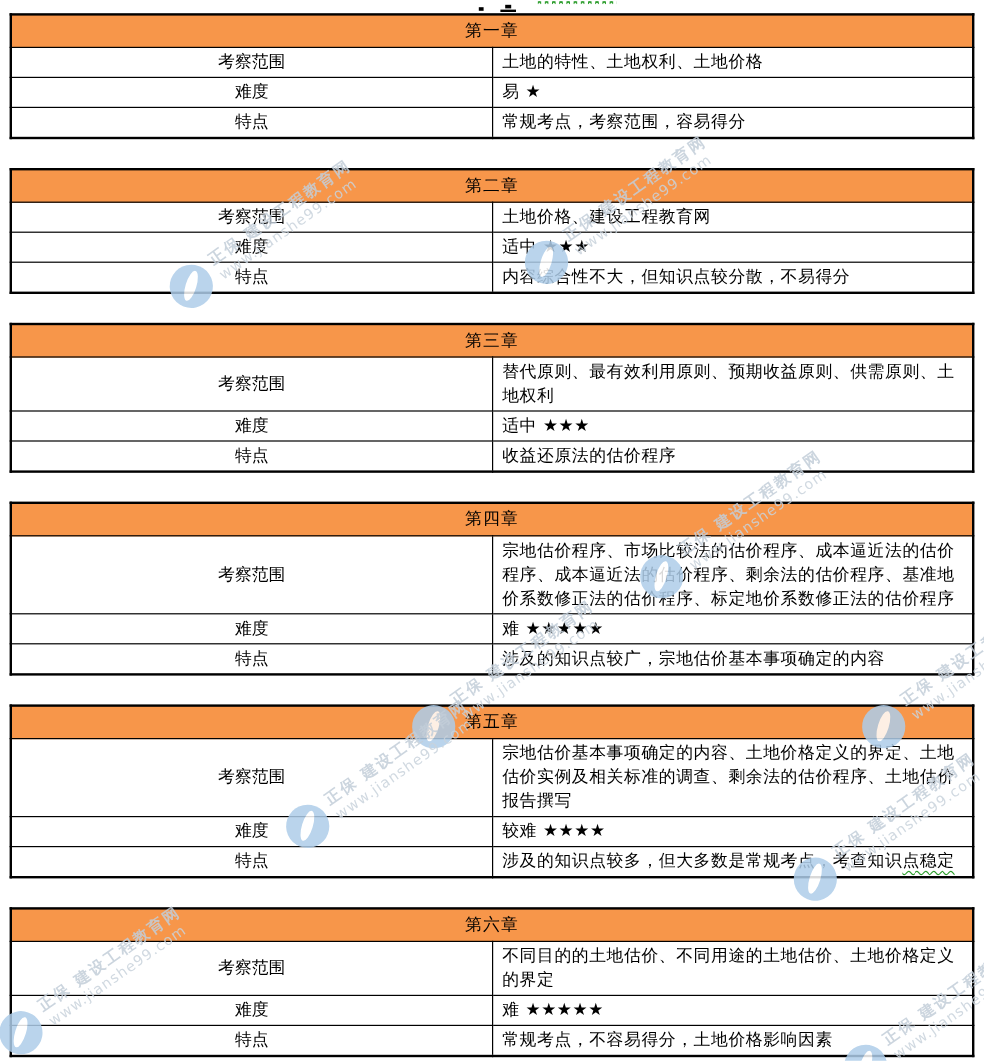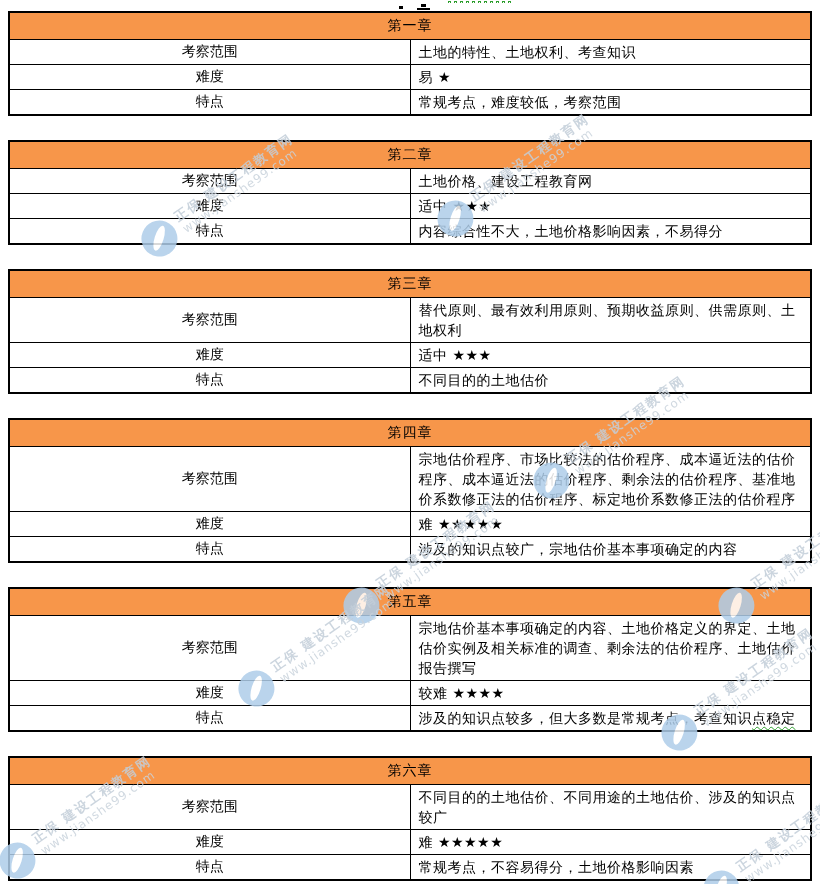"土地的特性、土地权利、考查知识" td.val { text: 考查知识 -> 土地价格 }
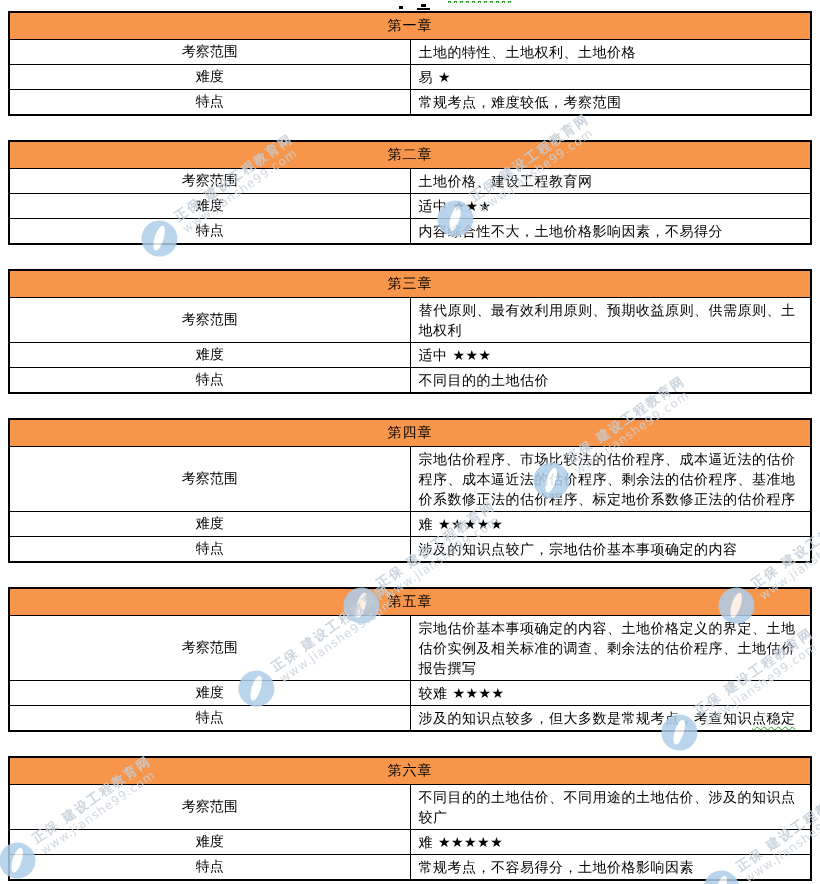"常规考点，难度较低，考察范围" td.val { text: 难度较低，考察范围 -> 考察范围，容易得分 }
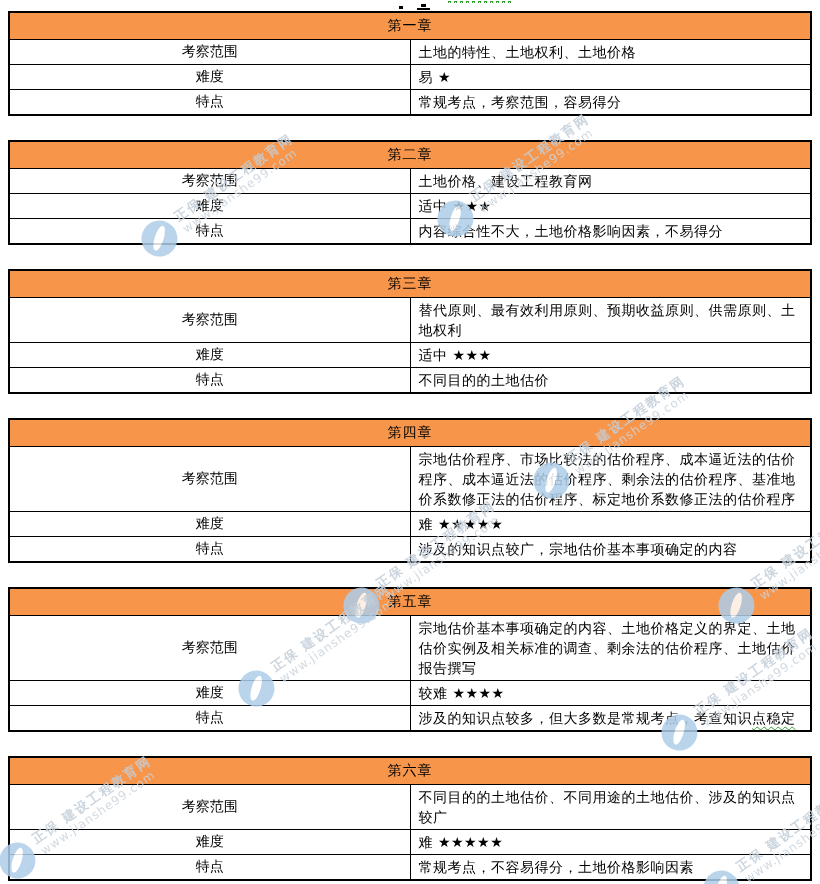"内容综合性不大，土地价格影响因素，不易得分" td.val { text: 土地价格影响因素 -> 但知识点较分散 }
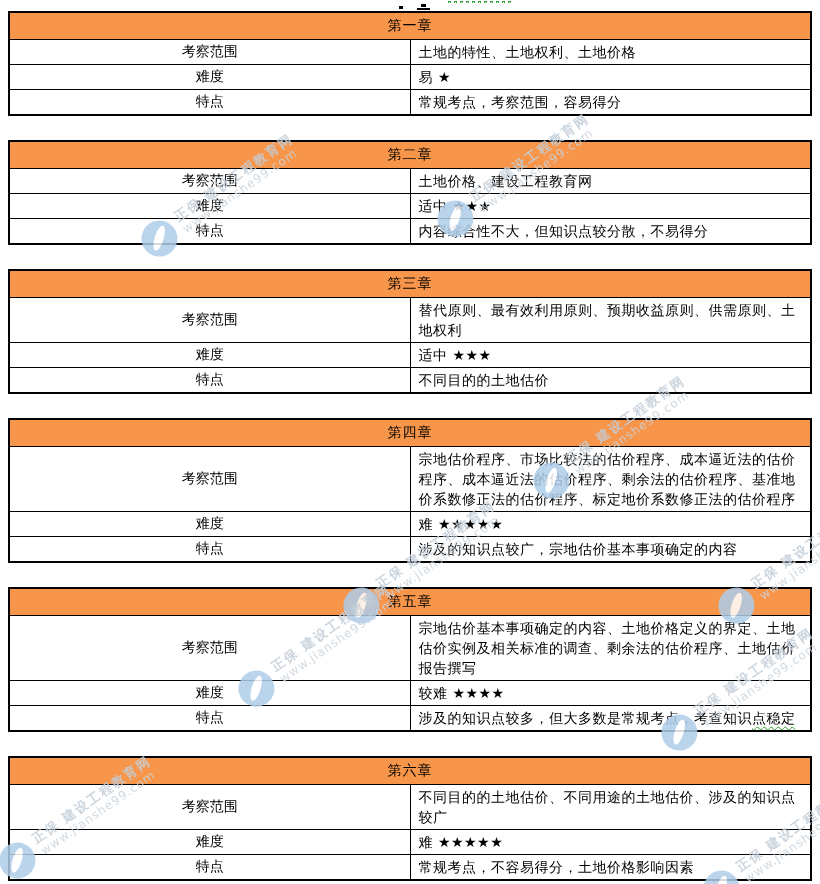"不同目的的土地估价" td.val { text: 不同目的的土地估价 -> 收益还原法的估价程序 }
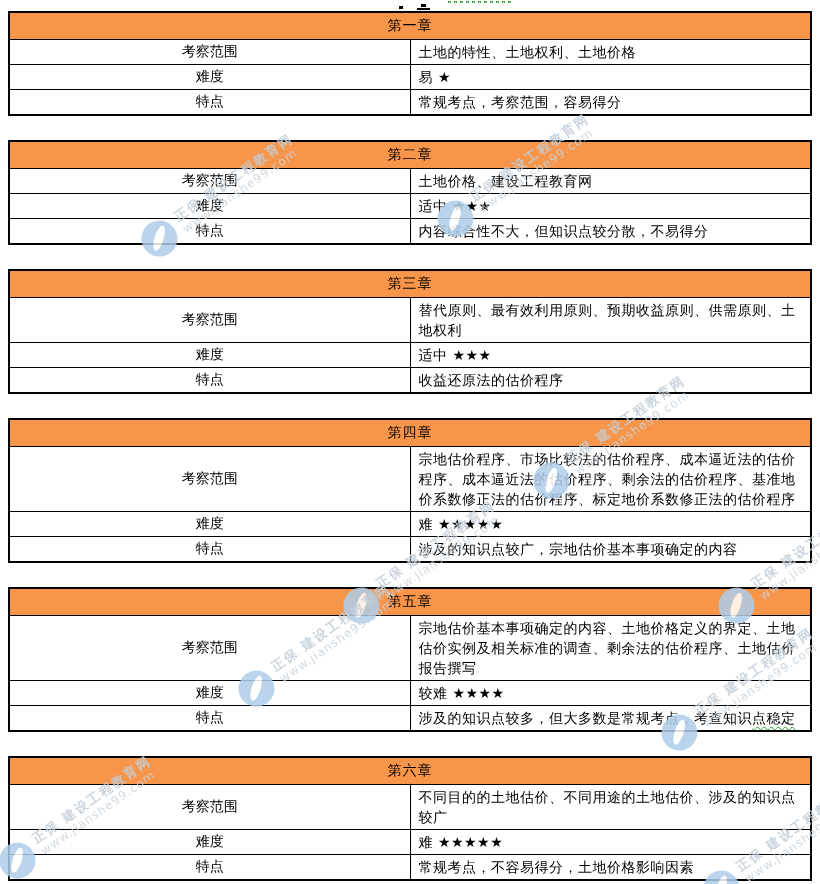"不同目的的土地估价、不同用途的土地估价、涉及的知识点较广" td.val { text: 涉及的知识点较广 -> 土地价格定义的界定 }
